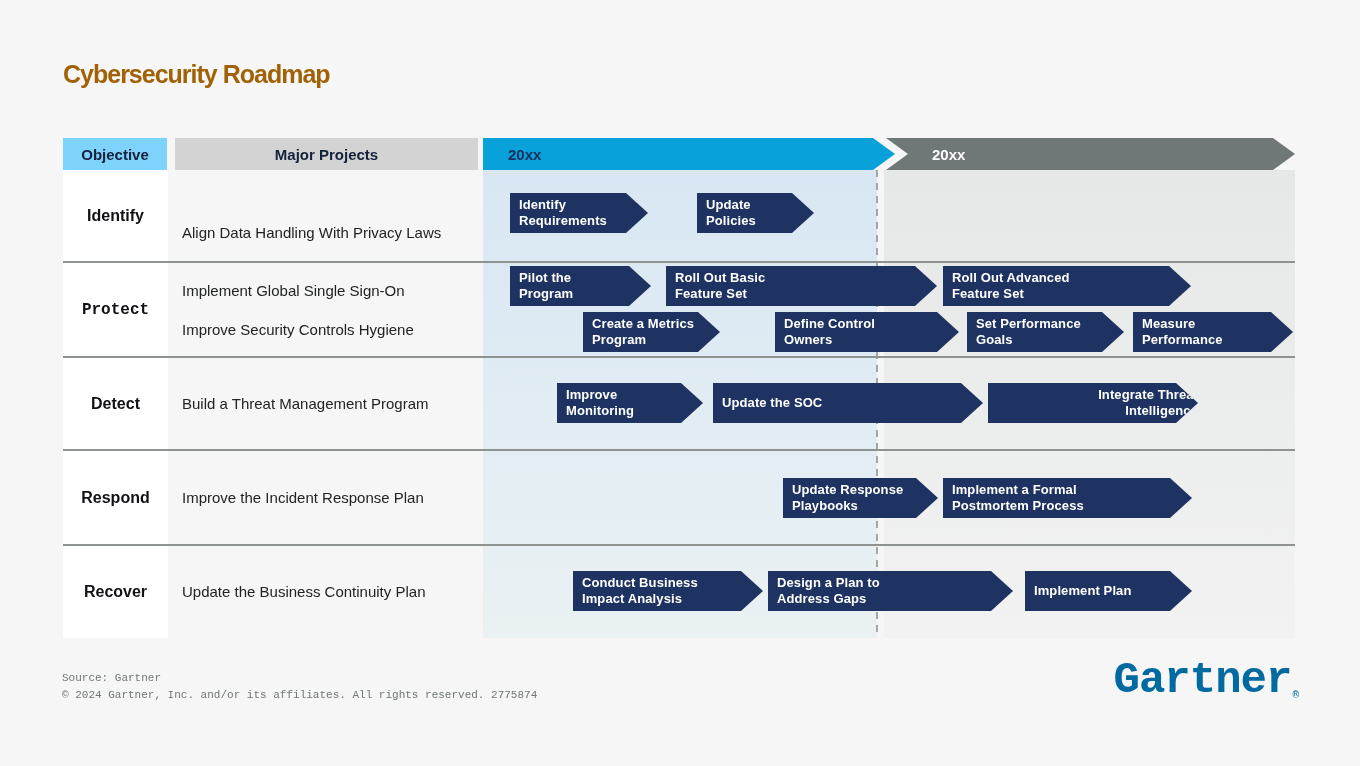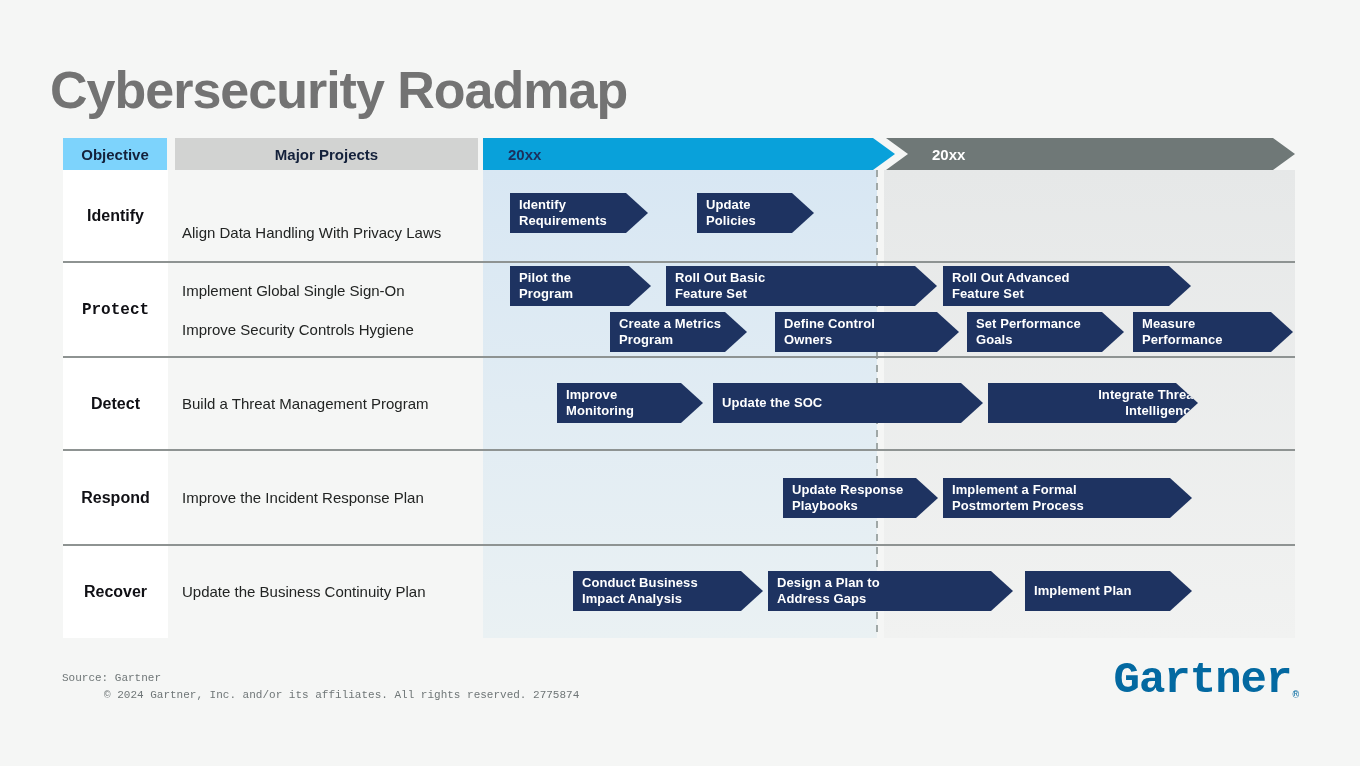"Cybersecurity Roadmap" .page-title { color: #737373 -> #a16207; font-size: 52px -> 25px; left: 50px -> 63px }
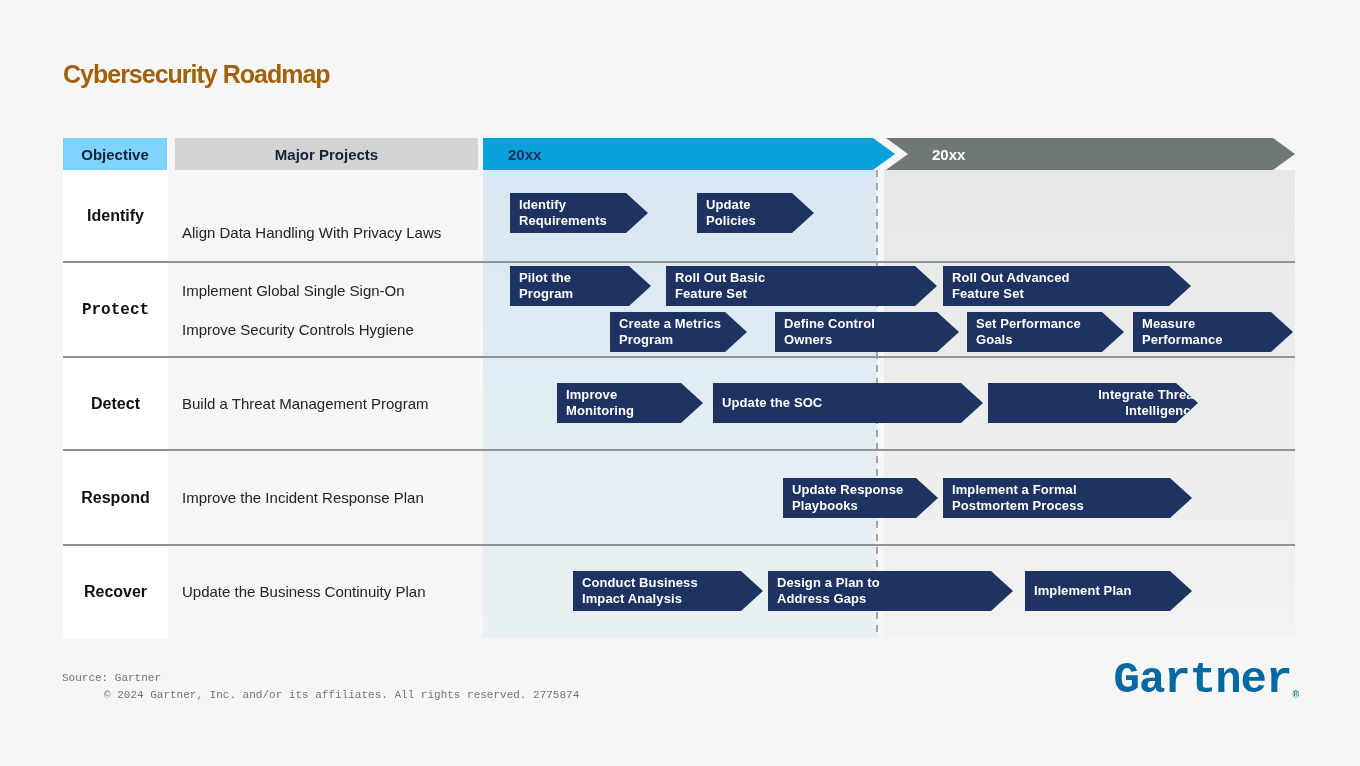"Create a Metrics" div.task { margin-left: 27px -> none }
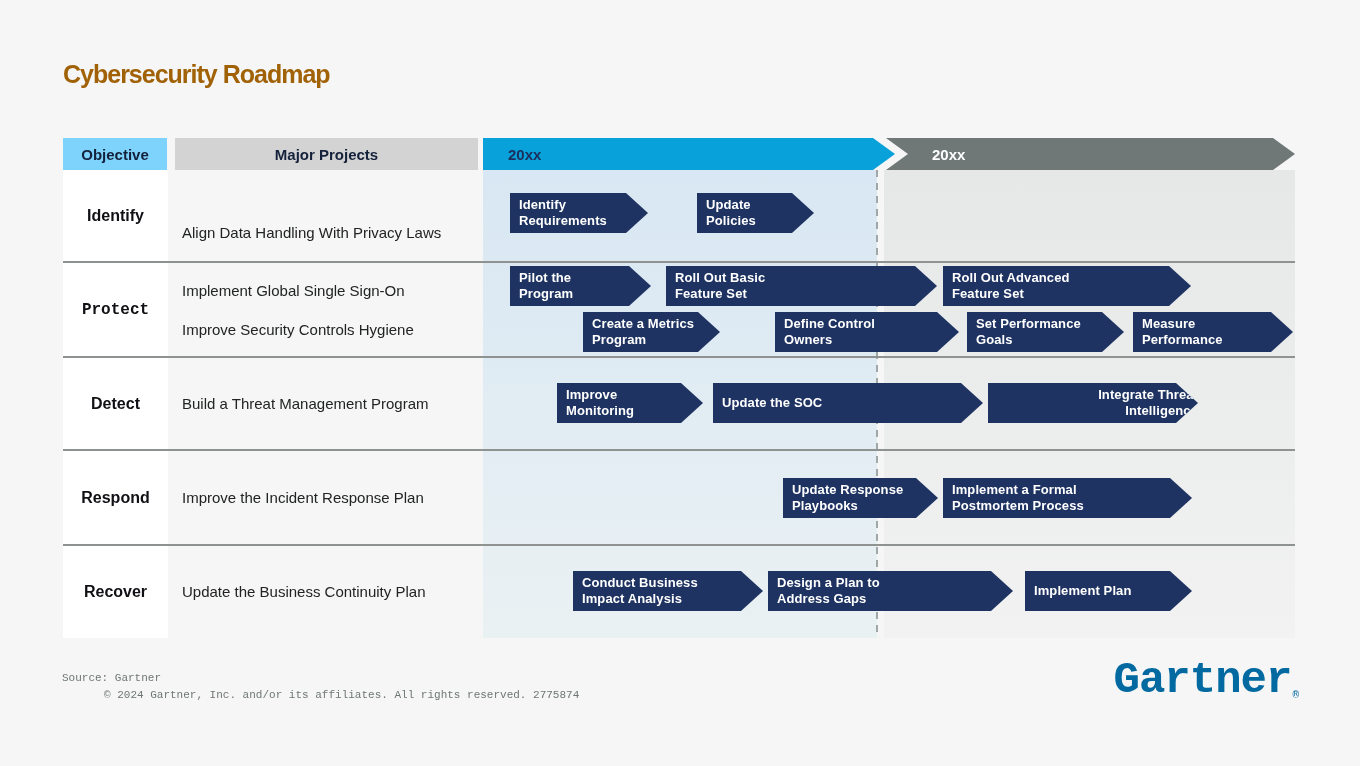"© 2024 Gartner, Inc. and/or" .footer-copyright { margin-left: 42px -> none }
